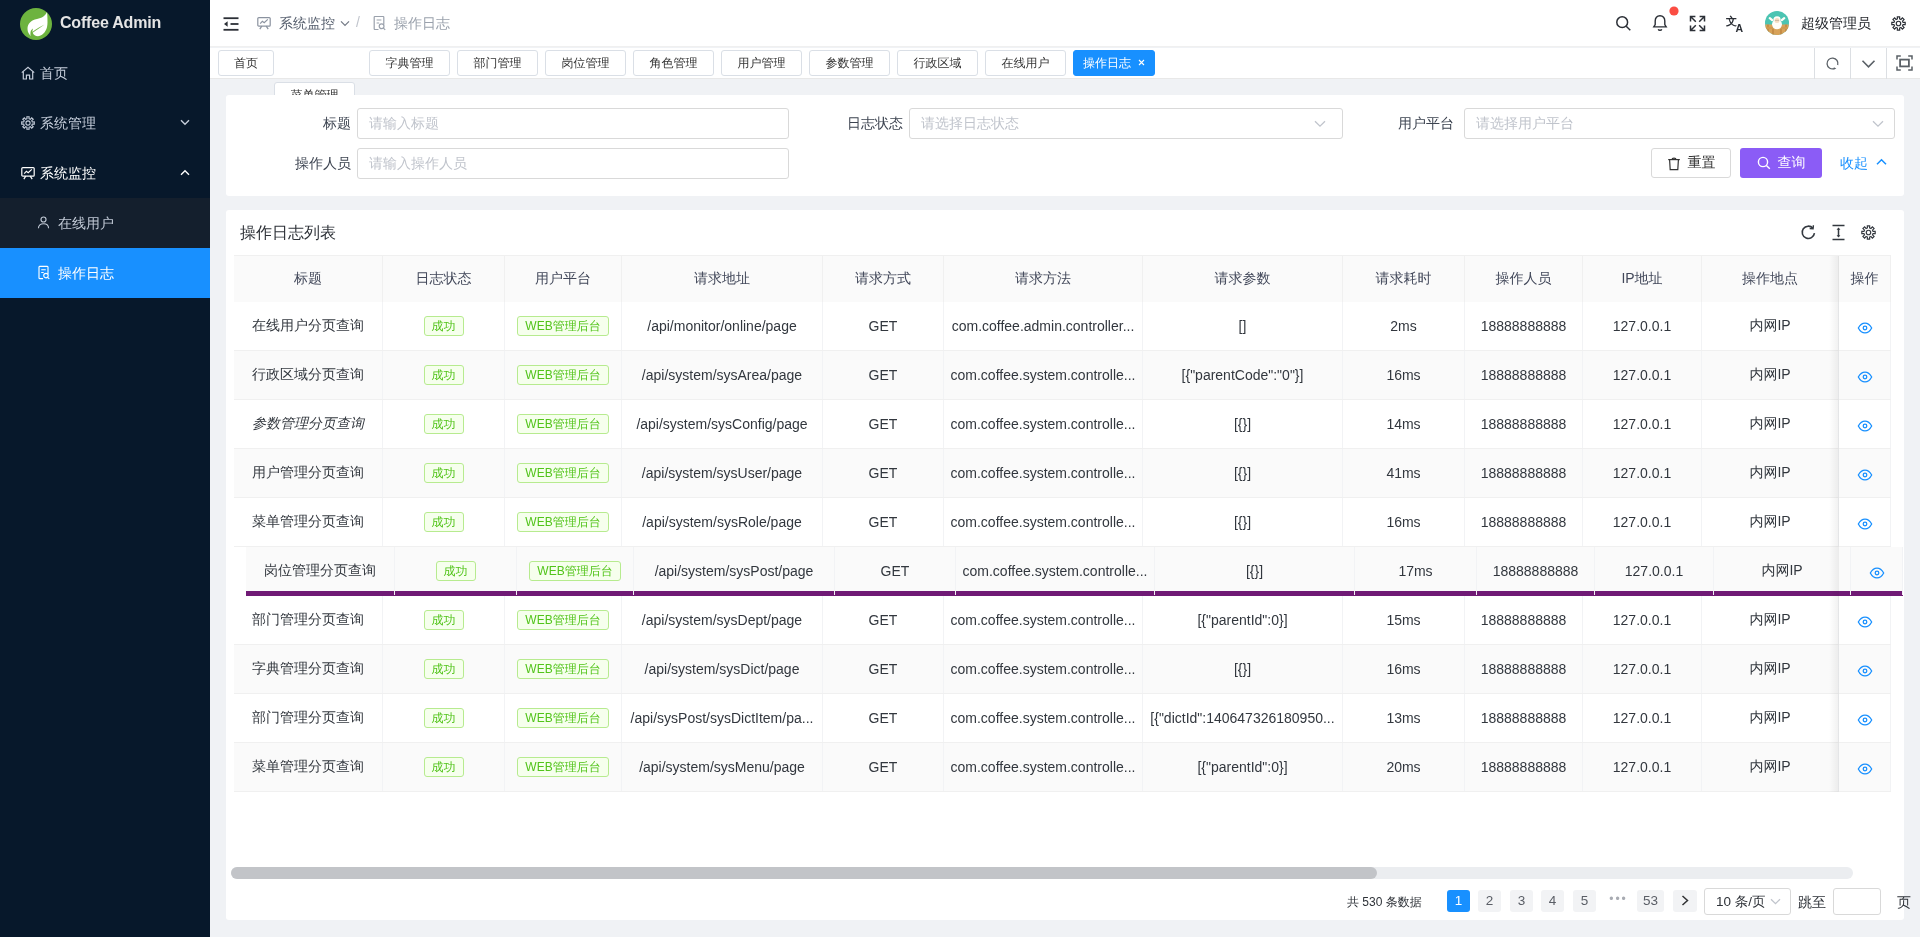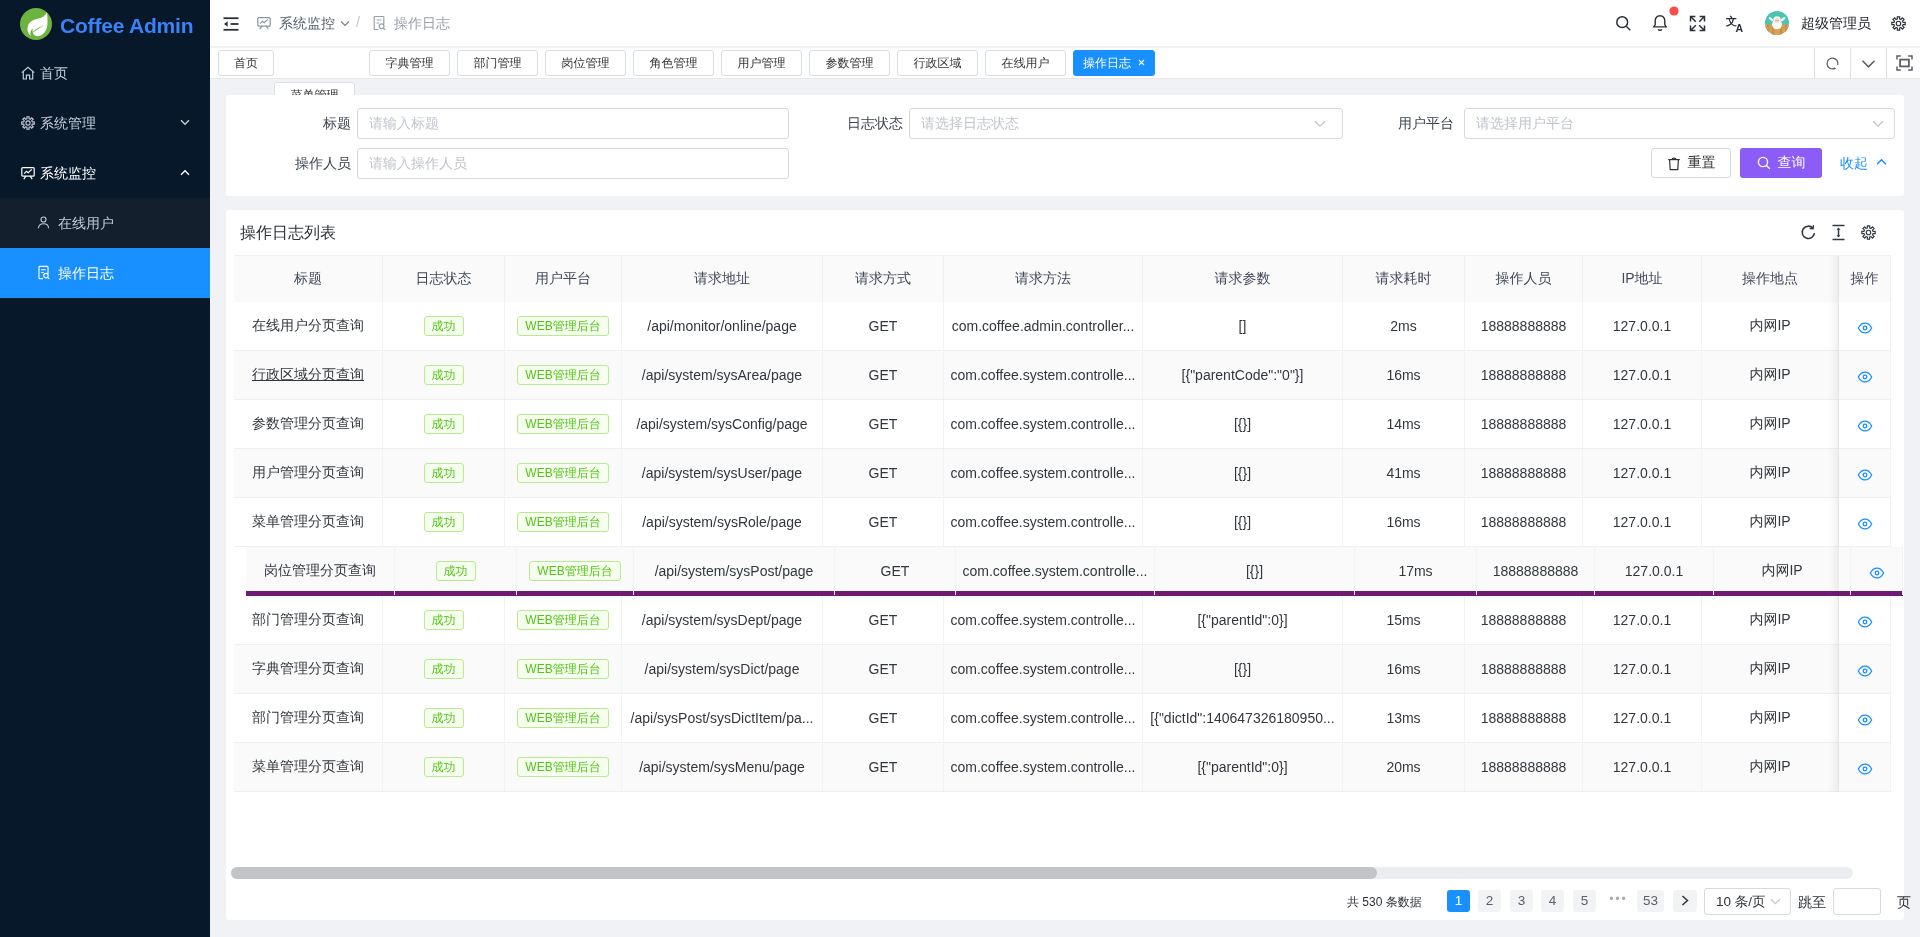"Coffee Admin" div.abs { color: #3b82f6 -> #e5e5e5; font-size: 21px -> 16px }
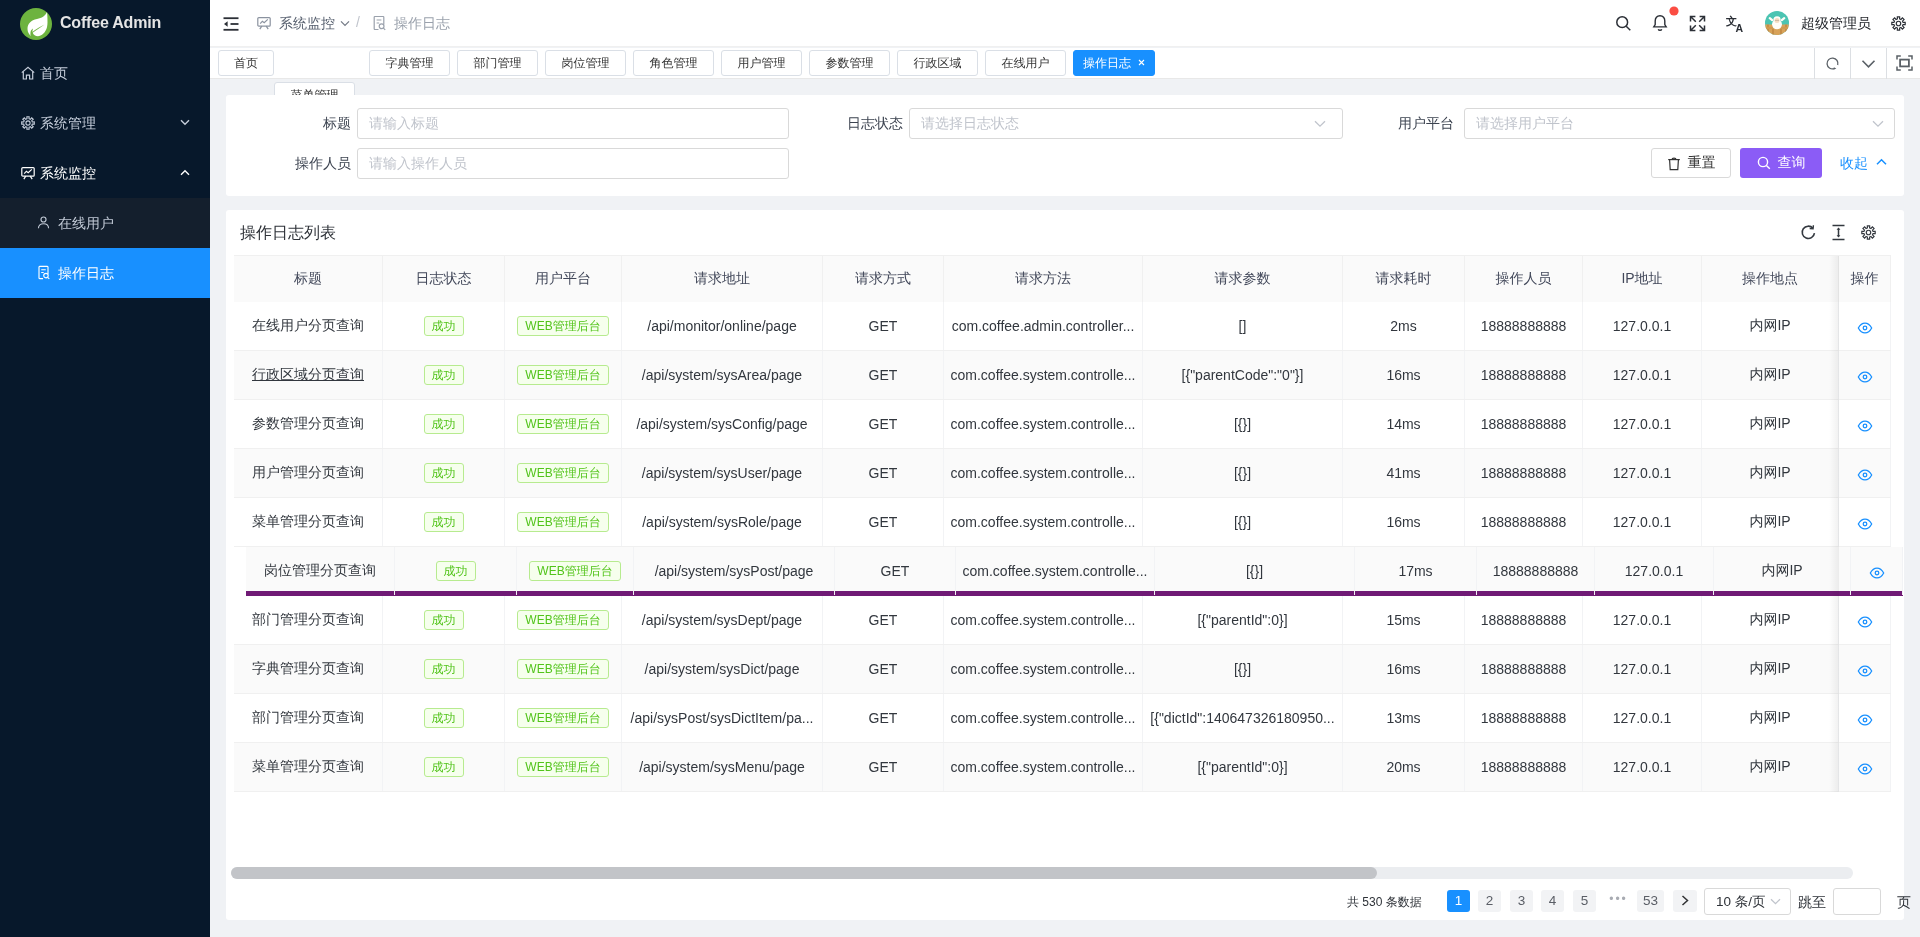"行政区域分页查询" div.td { text-decoration: underline -> none }
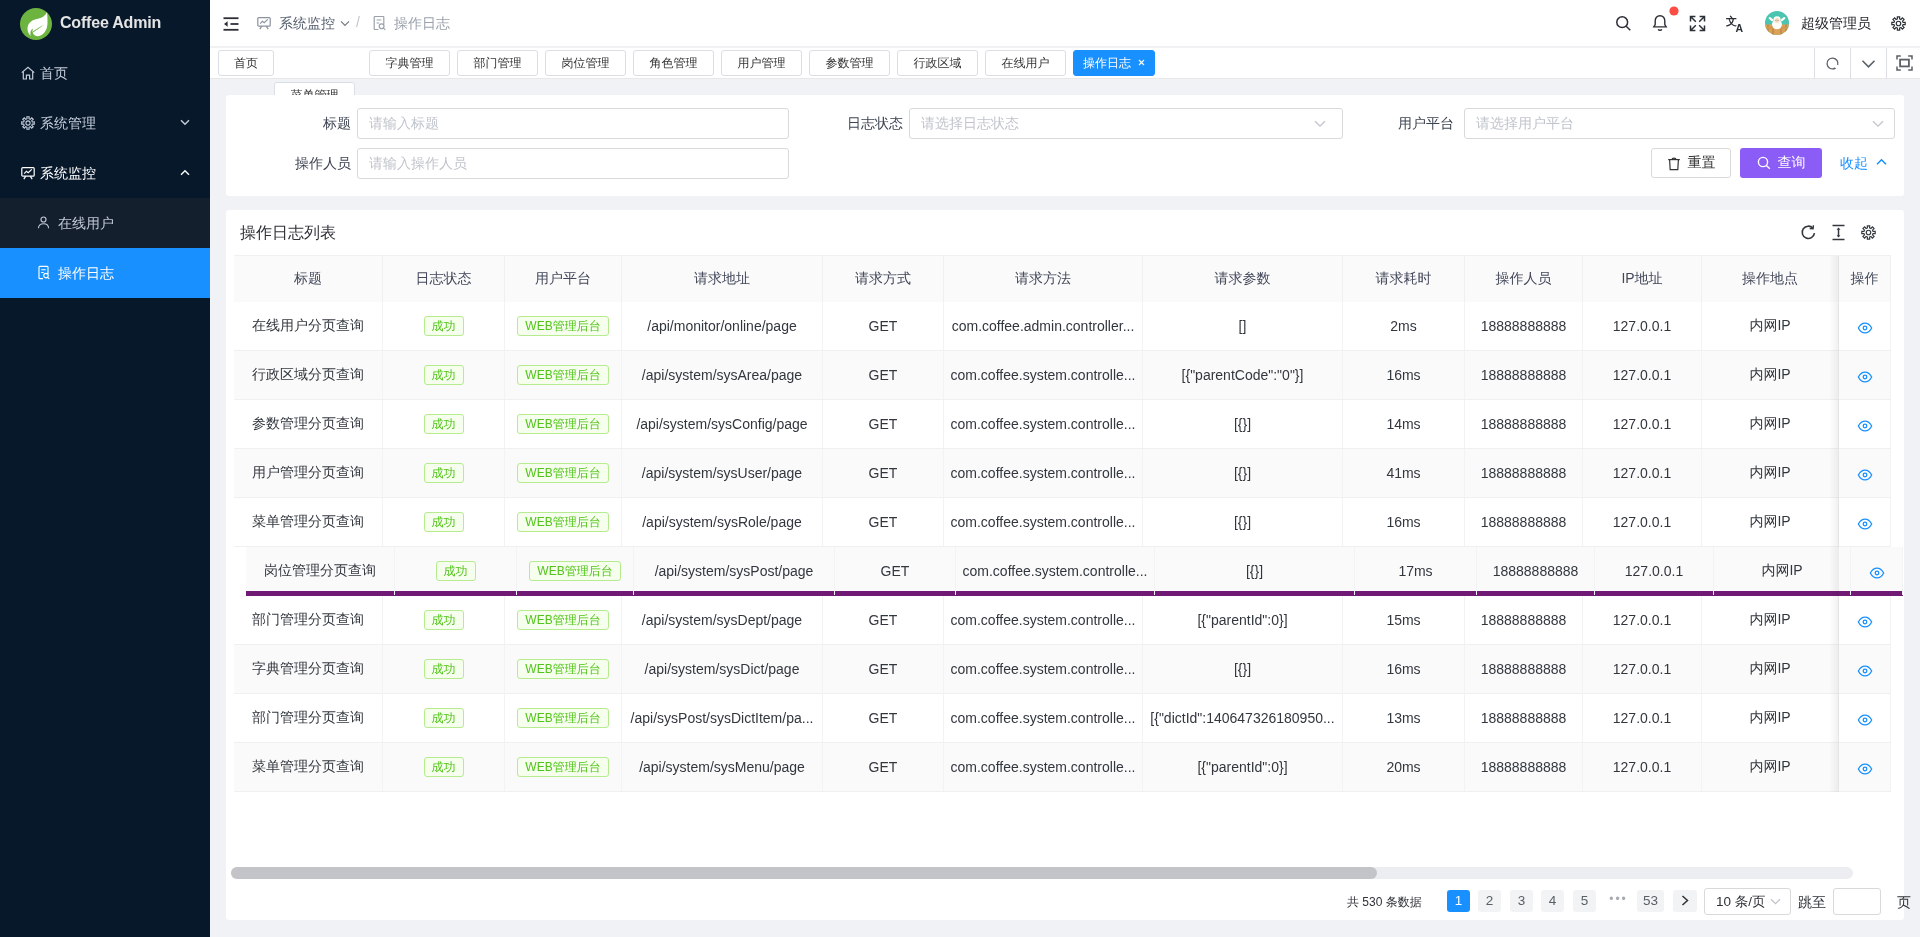"参数管理分页查询" div.td { font-style: none -> italic }
